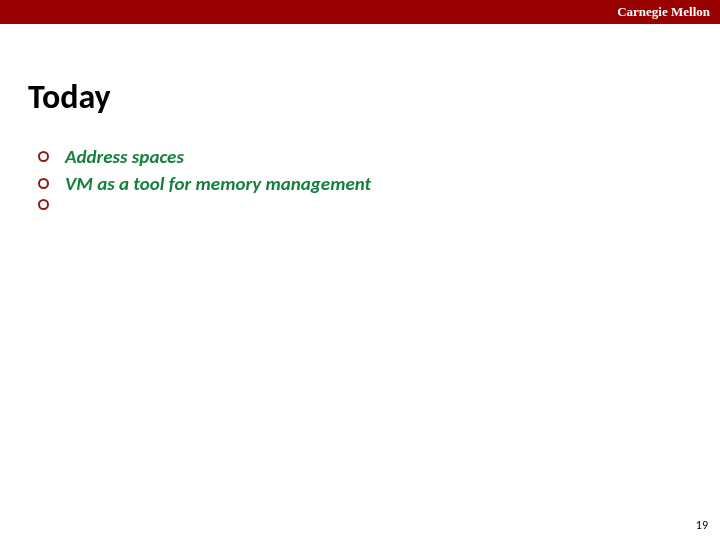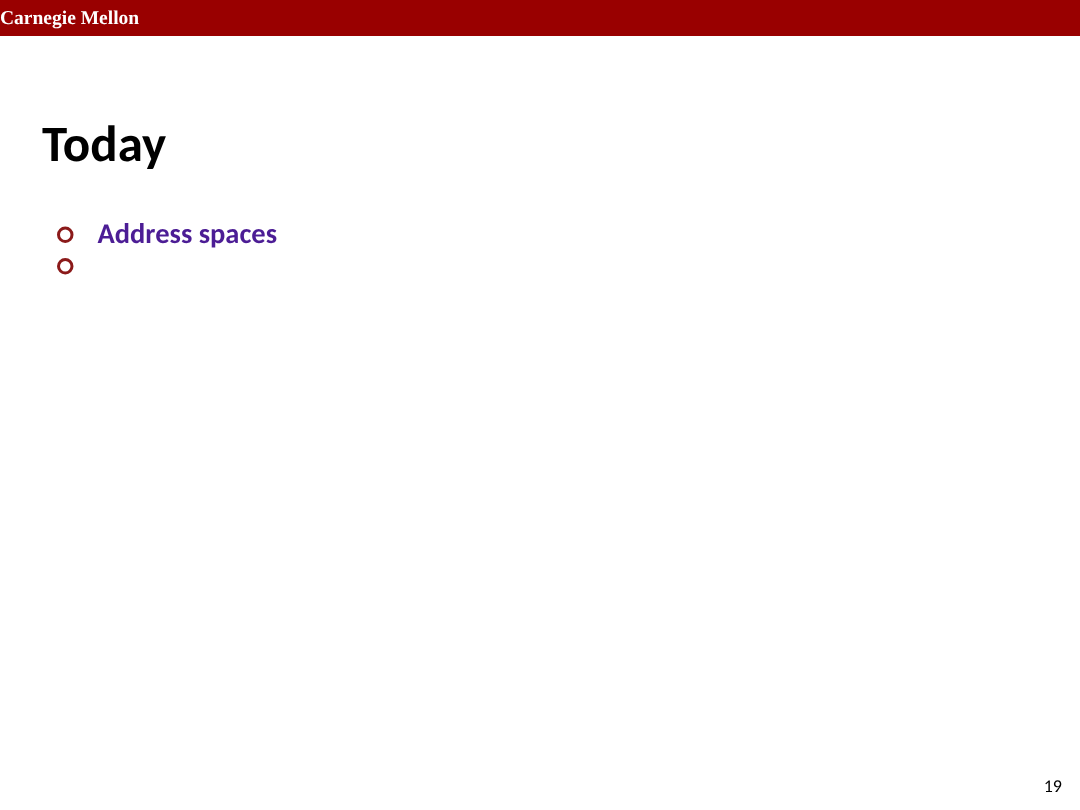"Carnegie Mellon" .header-bar { justify-content: none -> flex-end }
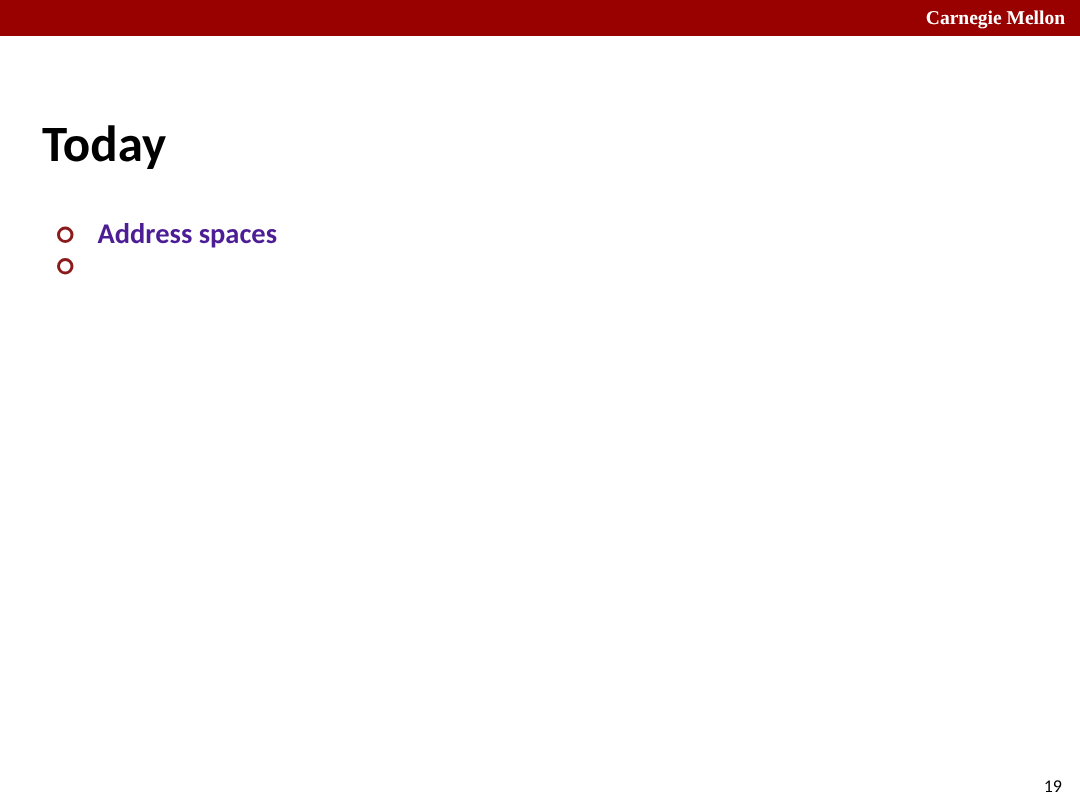"Address spaces" .item-text { color: #4c1d95 -> #15803d; font-style: none -> italic }
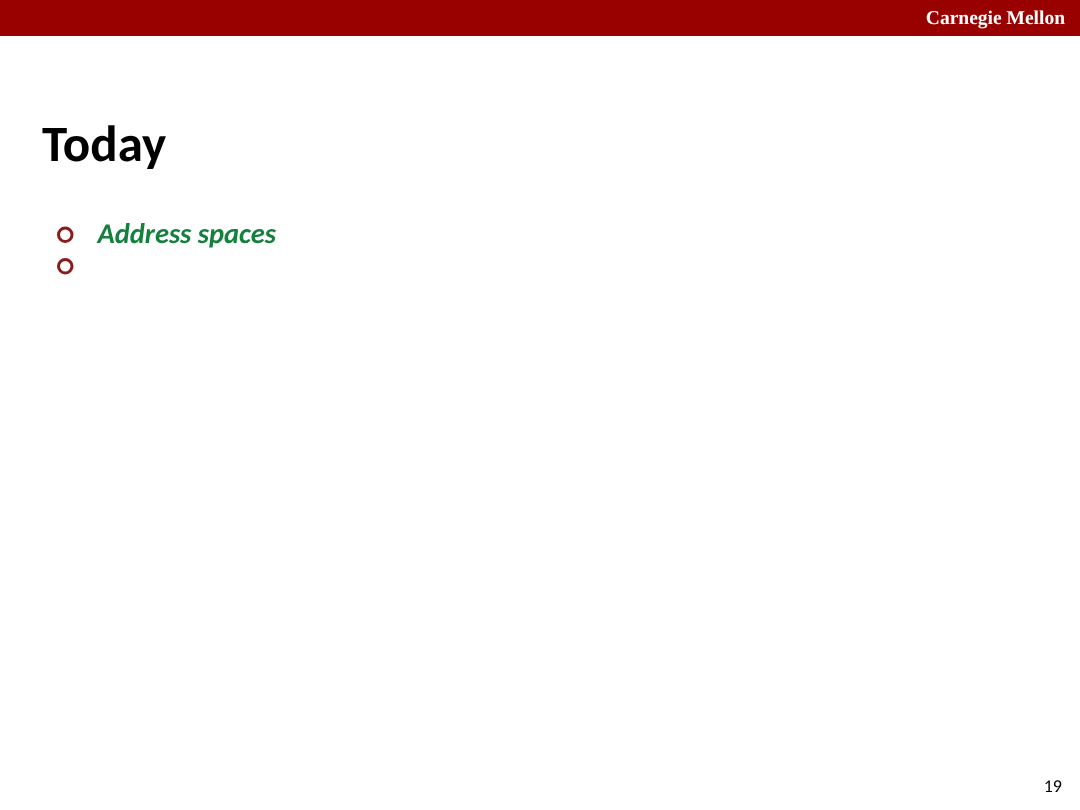"VM as a tool for" li { html: none -> <li> <span></span> <span>VM as a tool for memory management</span> </li> }
